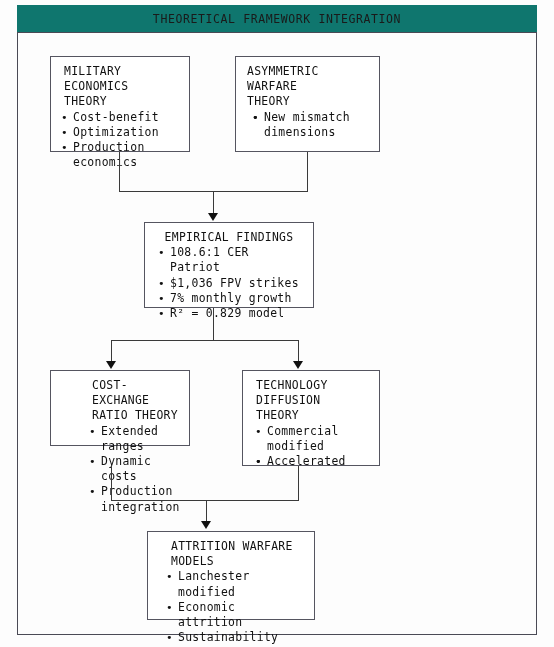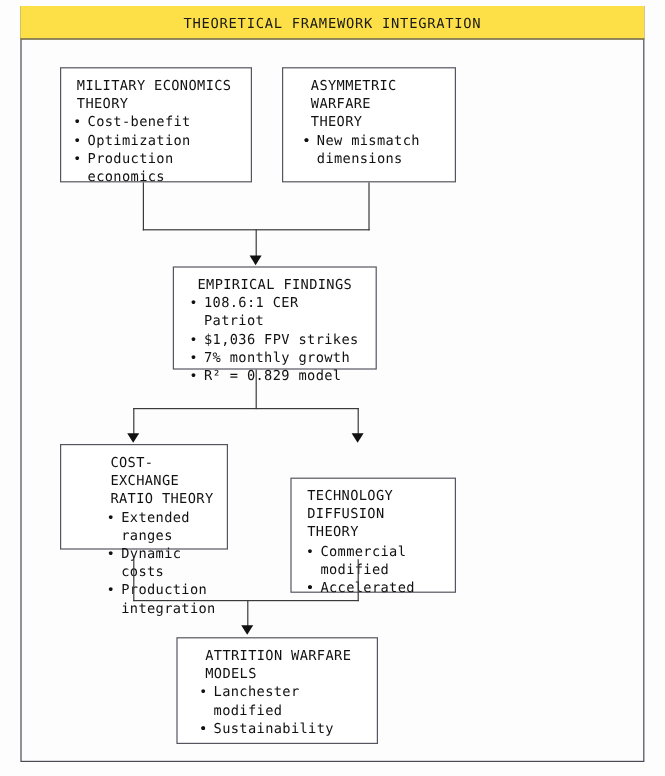"THEORETICAL FRAMEWORK INTEGRATION" .title-band { background: #fde047 -> #0f766e }
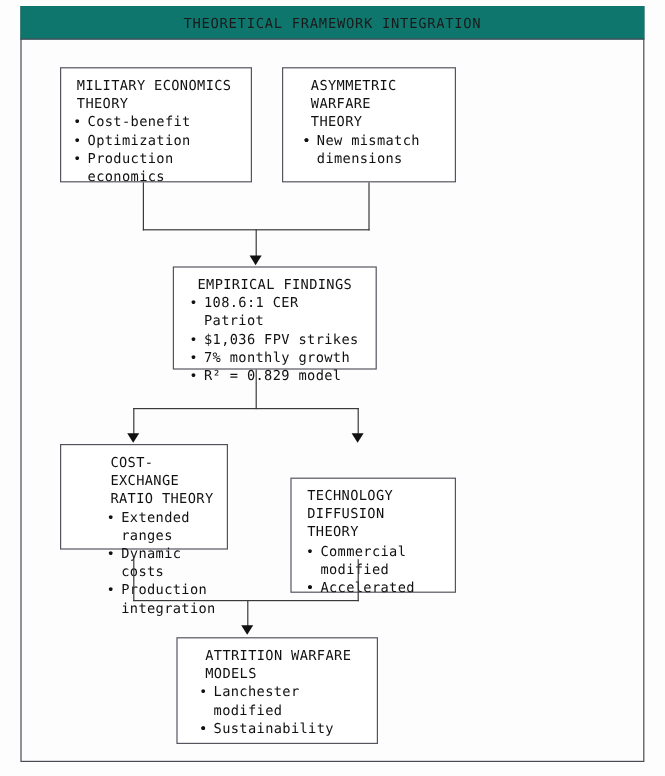"MILITARY ECONOMICS" #node-military { width: 160px -> 140px }
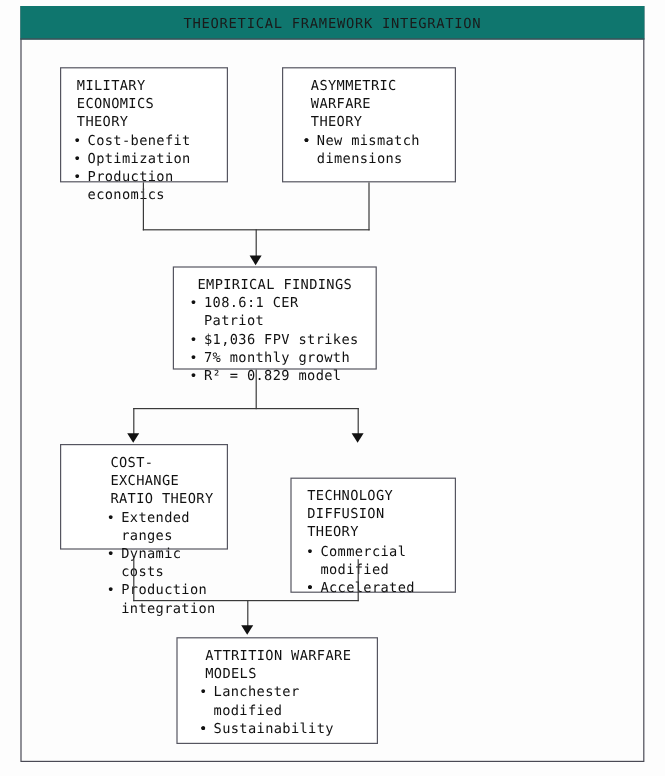"ASYMMETRIC WARFARE" #node-asymmetric .heading { margin-left: 14px -> 2px }
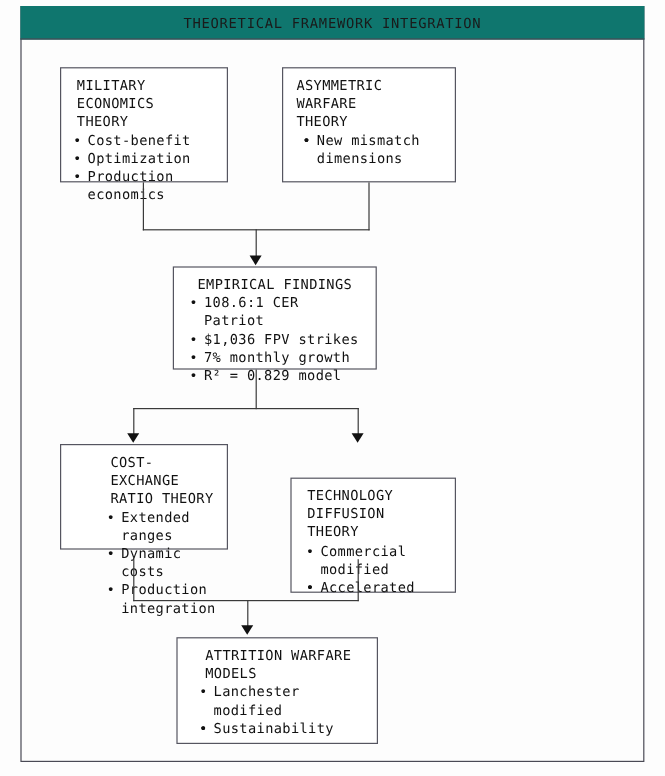"COST-EXCHANGE" #node-cost-exchange { height: 88px -> 76px }
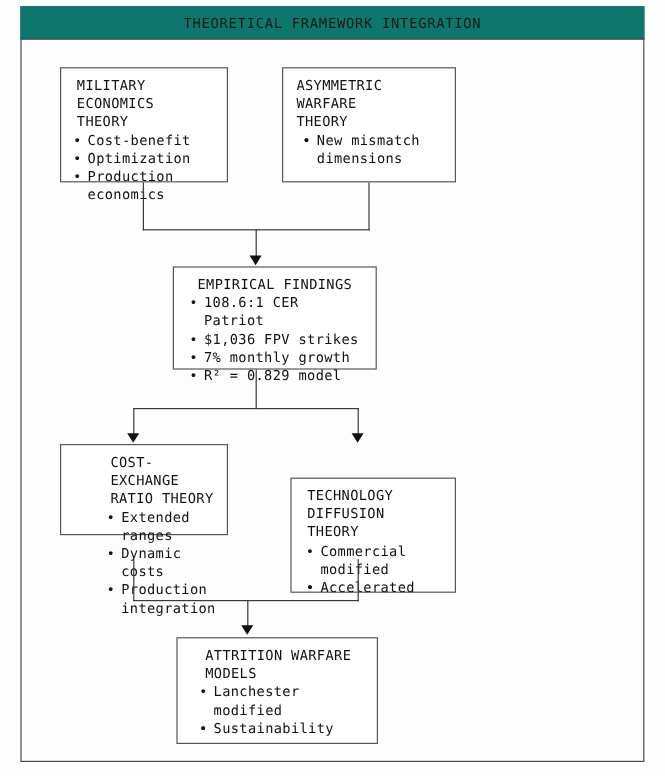"TECHNOLOGY" #node-technology { margin-top: 28px -> none }
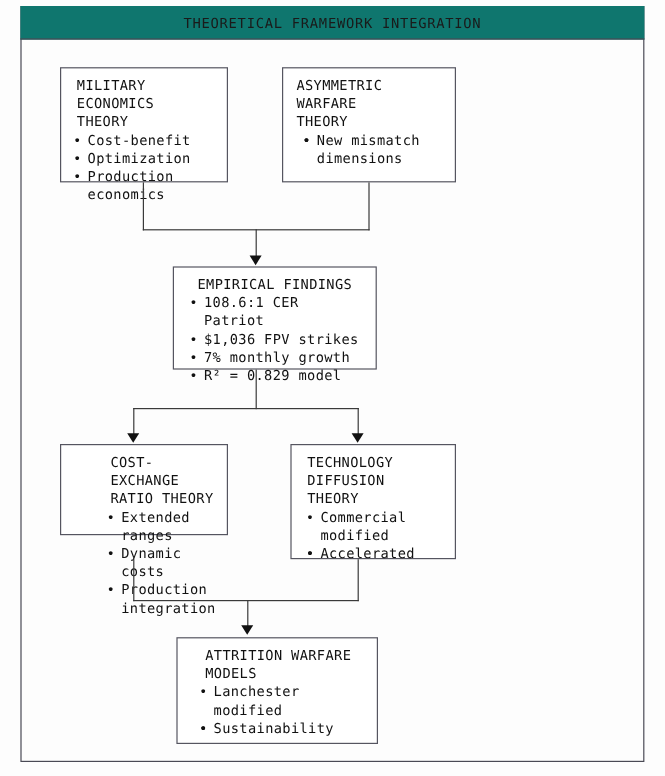"Economic attrition" span { html: none -> <span>Economic attrition</span> }
